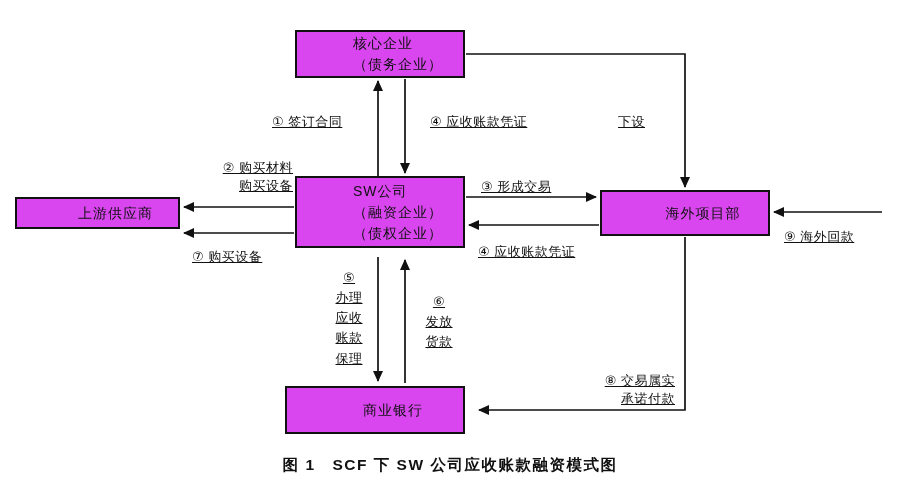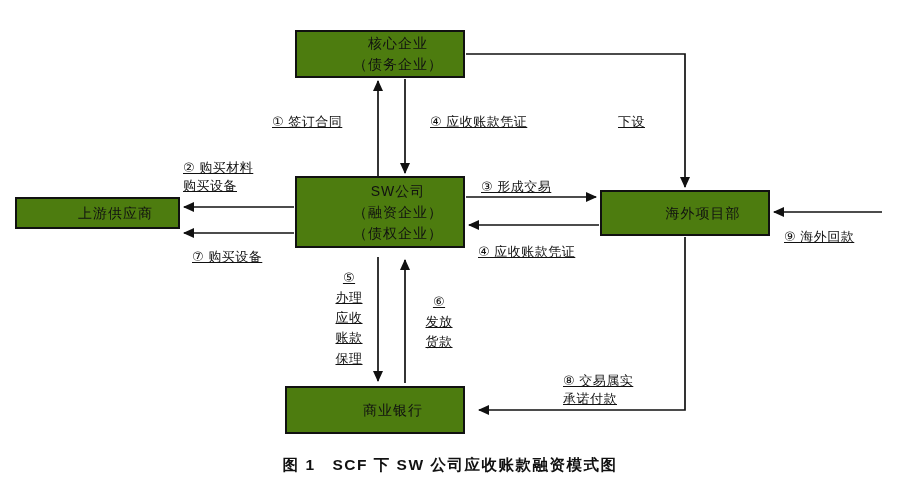"核心企业" .node { background: #4d7c0f -> #d946ef; text-align: center -> left }
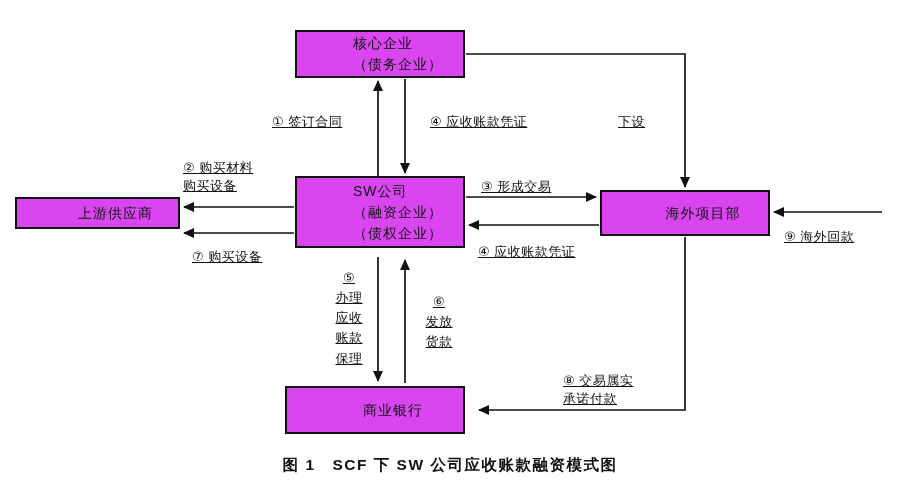"② 购买材料" .ctr { text-align: left -> right }
